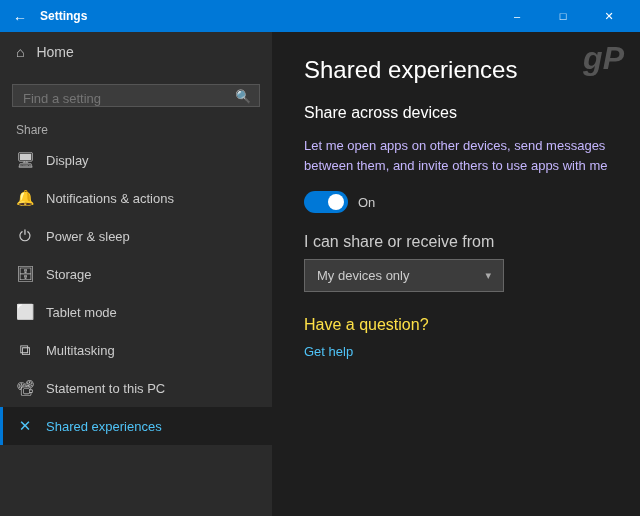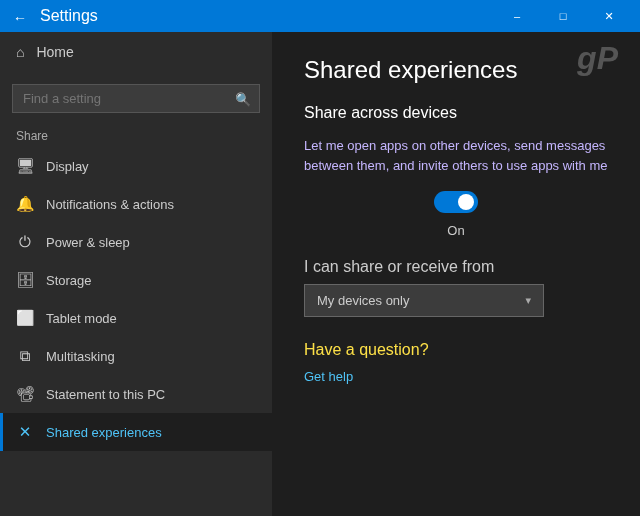"Settings" .title-bar-title { font-size: 16px -> 12px; font-weight: 400 -> 700 }
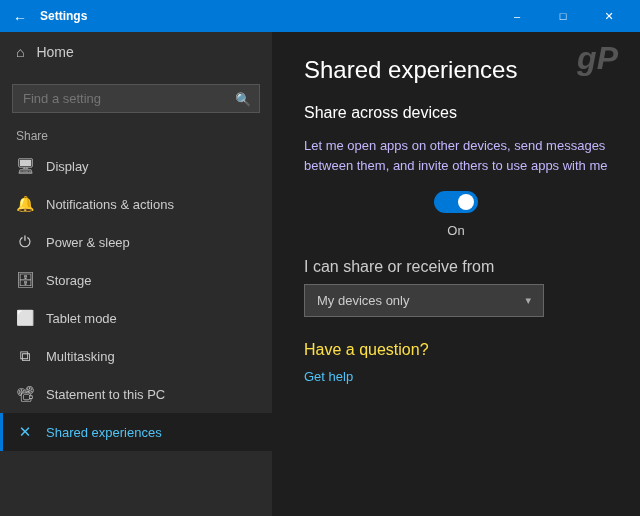"gP" .gp-watermark { right: 22px -> 16px }
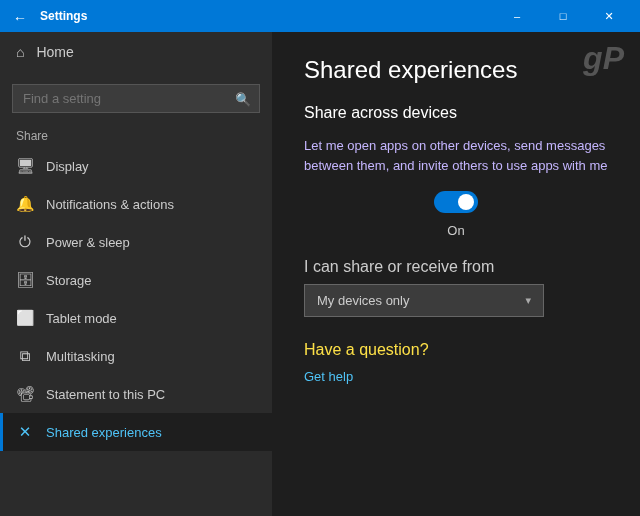"Find a setting" .sidebar-search input { padding: 6px 30px 6px 10px -> 6px 30px 0 10px }
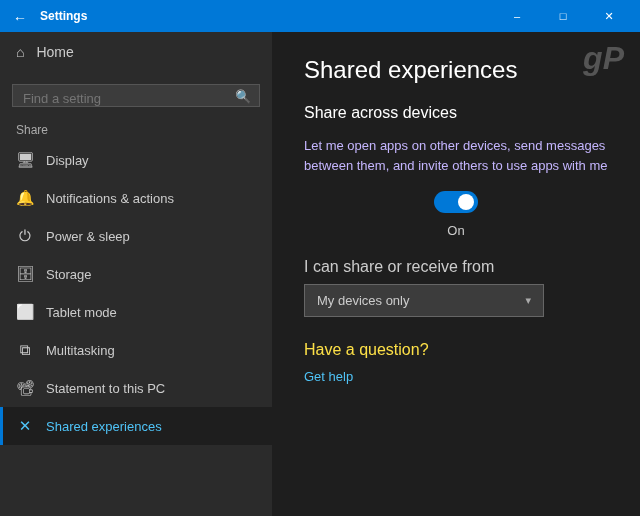"On" .toggle-row { flex-direction: column -> none }
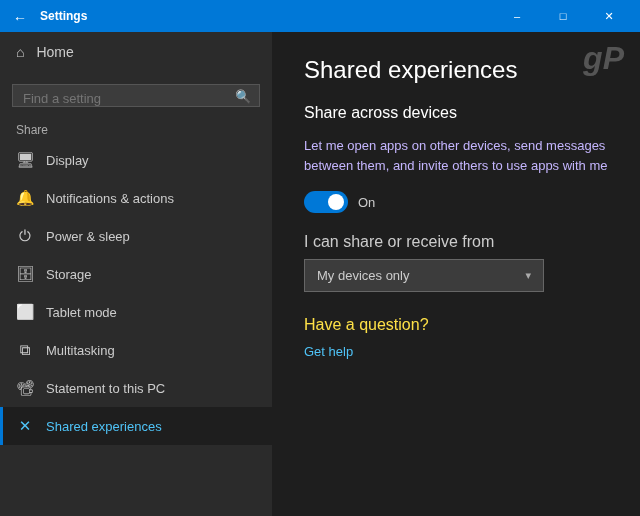"My devices only" .dropdown { width: 240px -> 200px }
